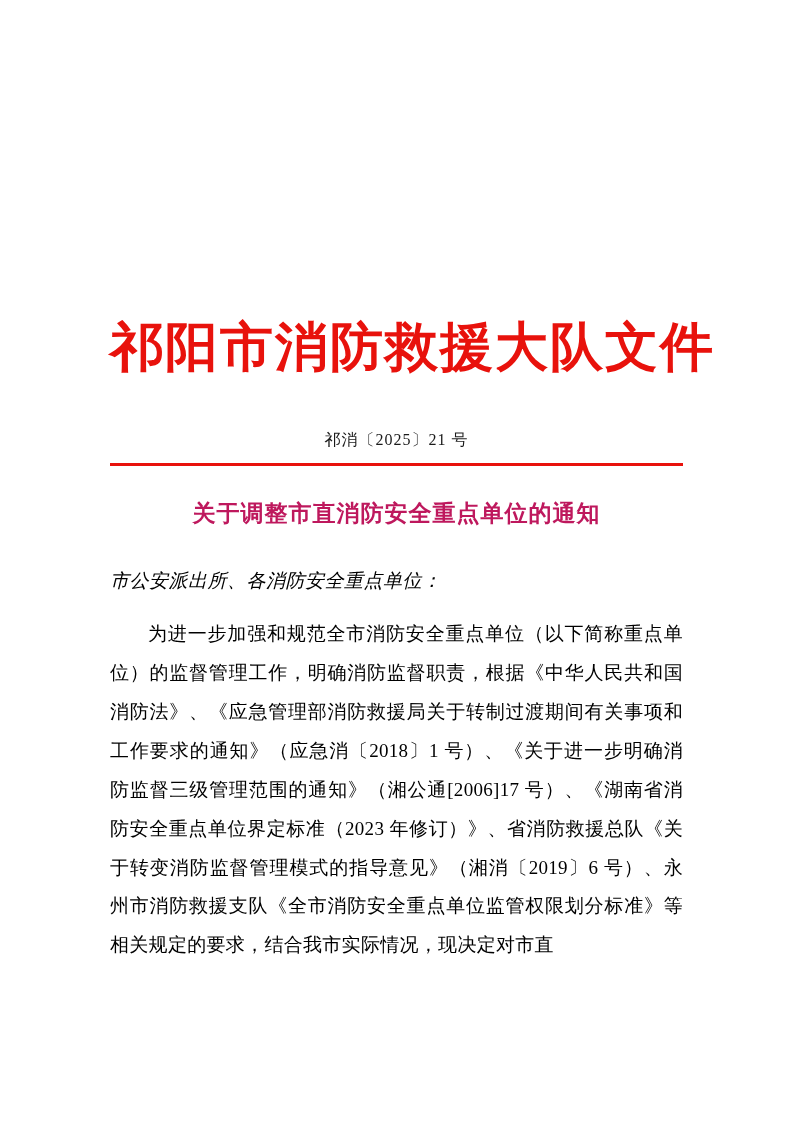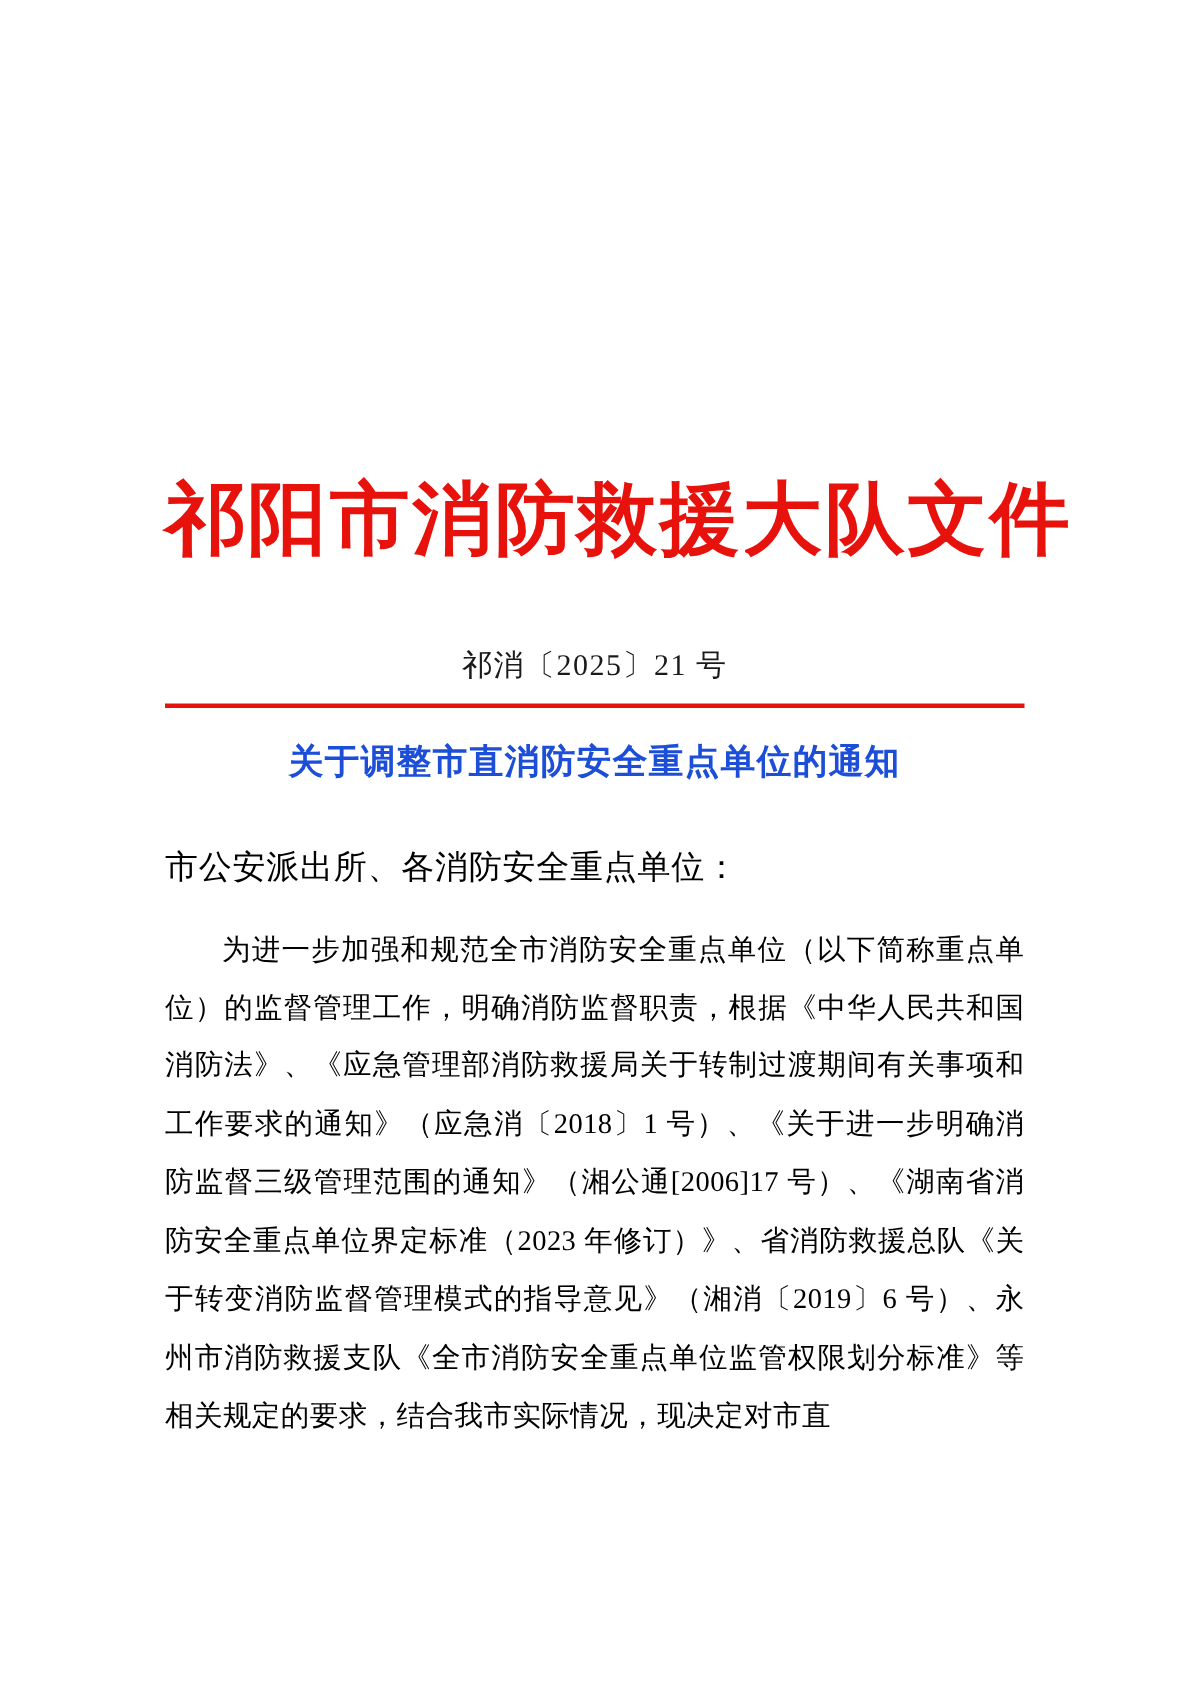"祁消〔2025〕21 号" .doc-number { font-size: 20px -> 16px }
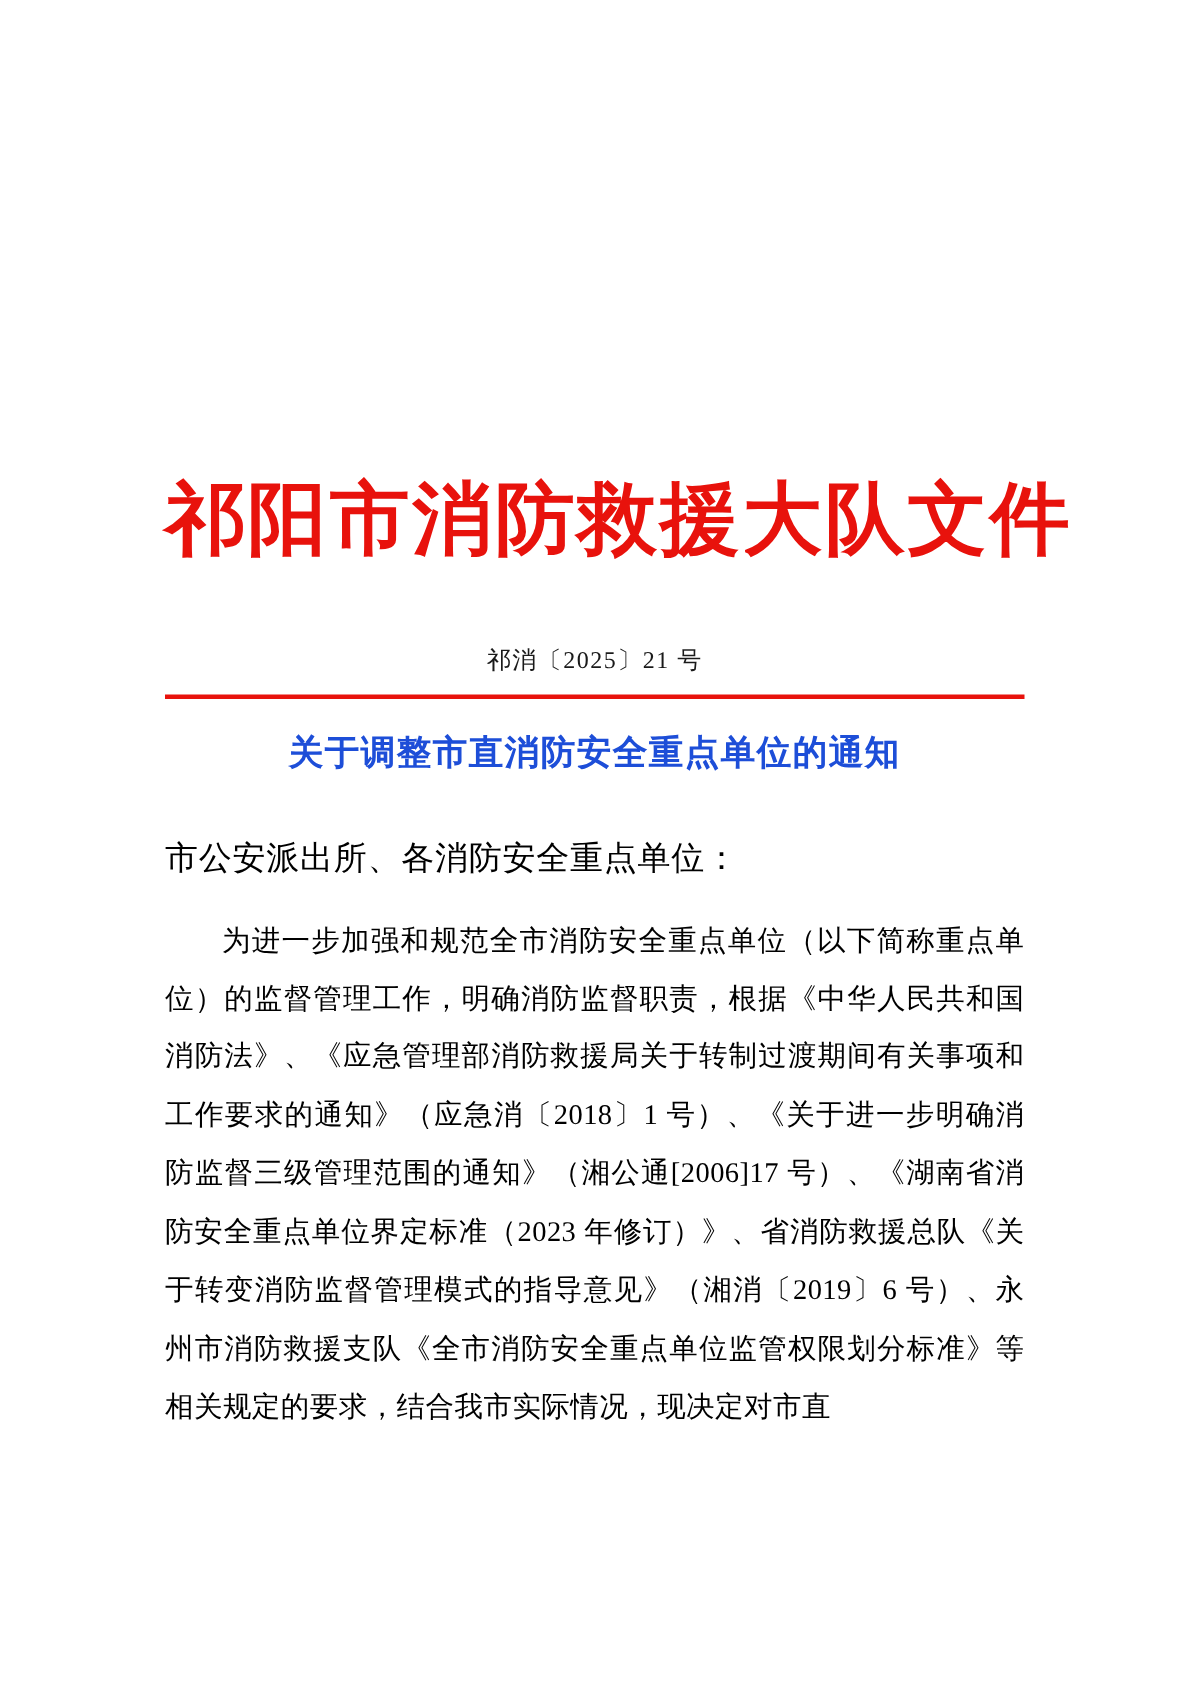"关于调整市直消防安全重点单位的通知" .subject { color: #1d4ed8 -> #be185d; margin-top: 20px -> 32px }
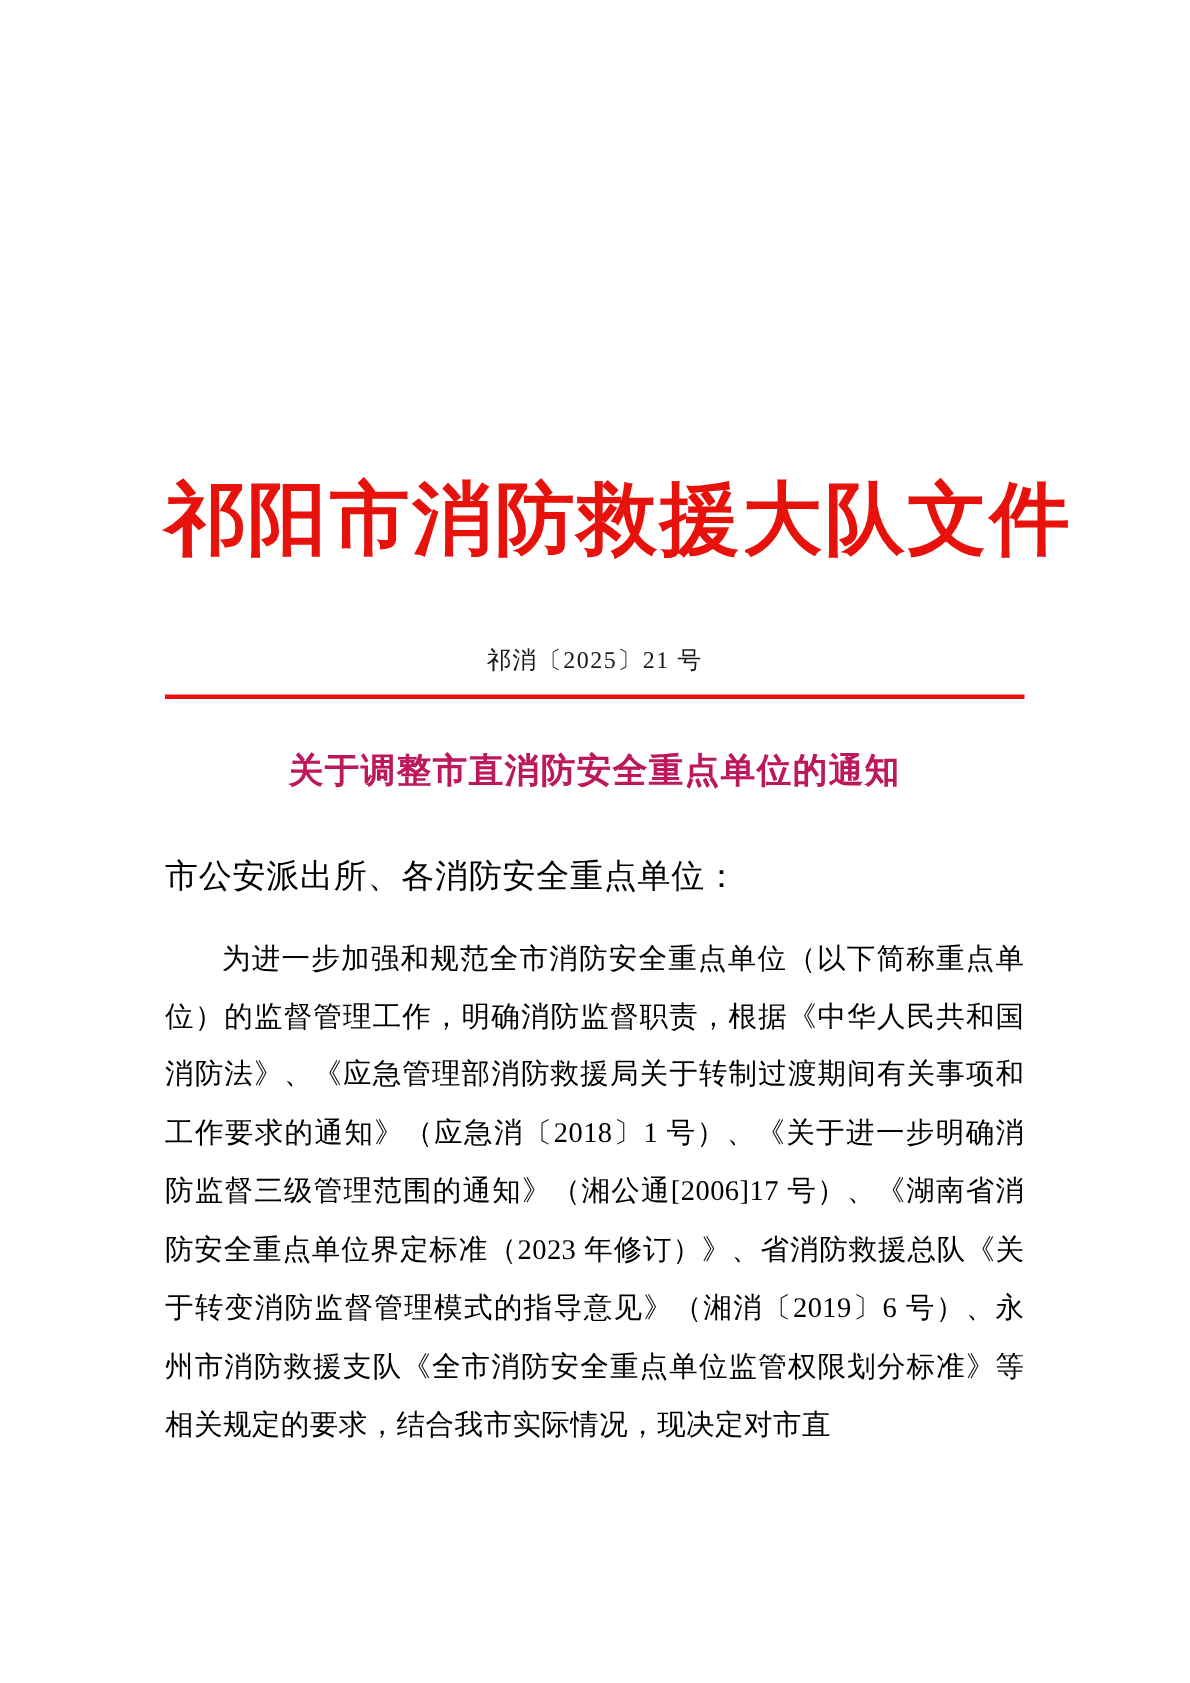"市公安派出所、各消防安全重点单位：" .recipient { font-size: 22px -> 19px; font-style: none -> italic }
